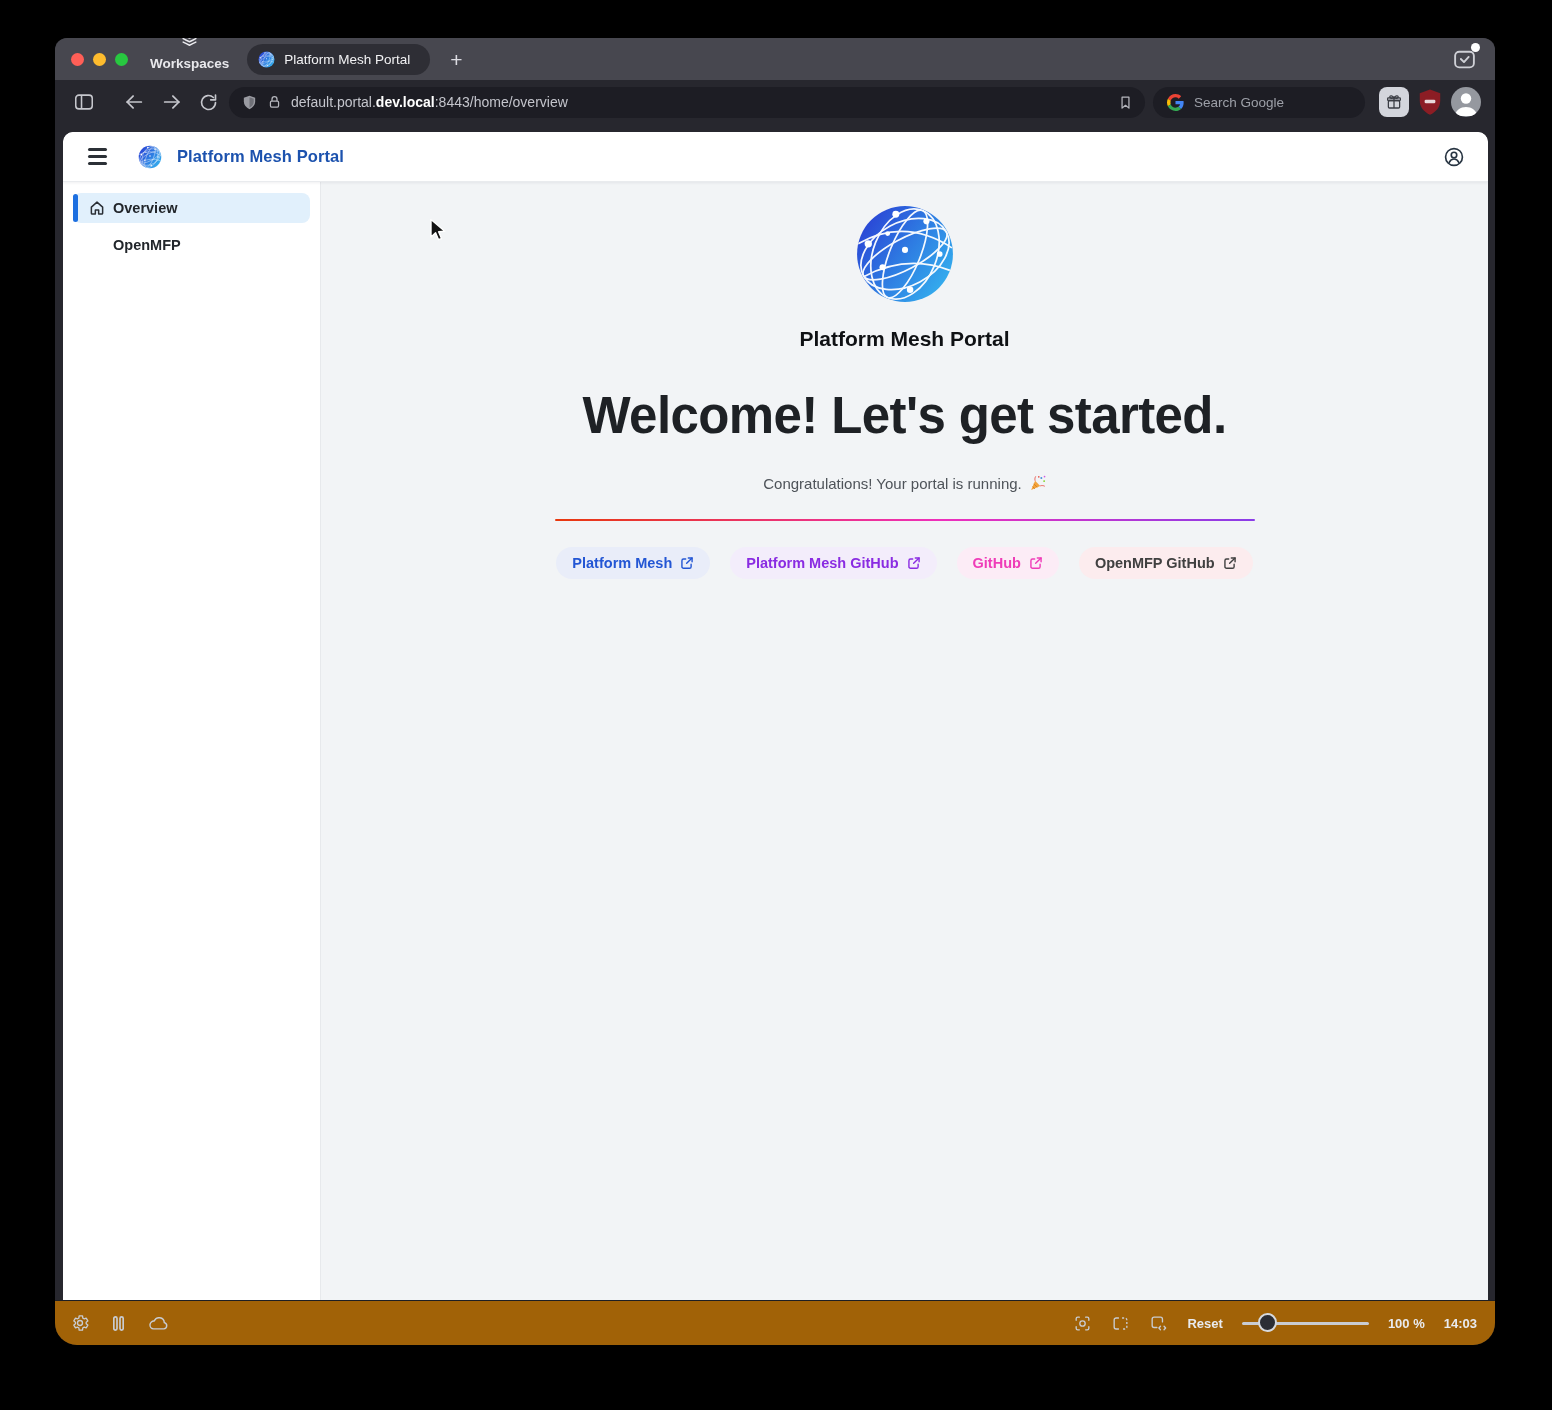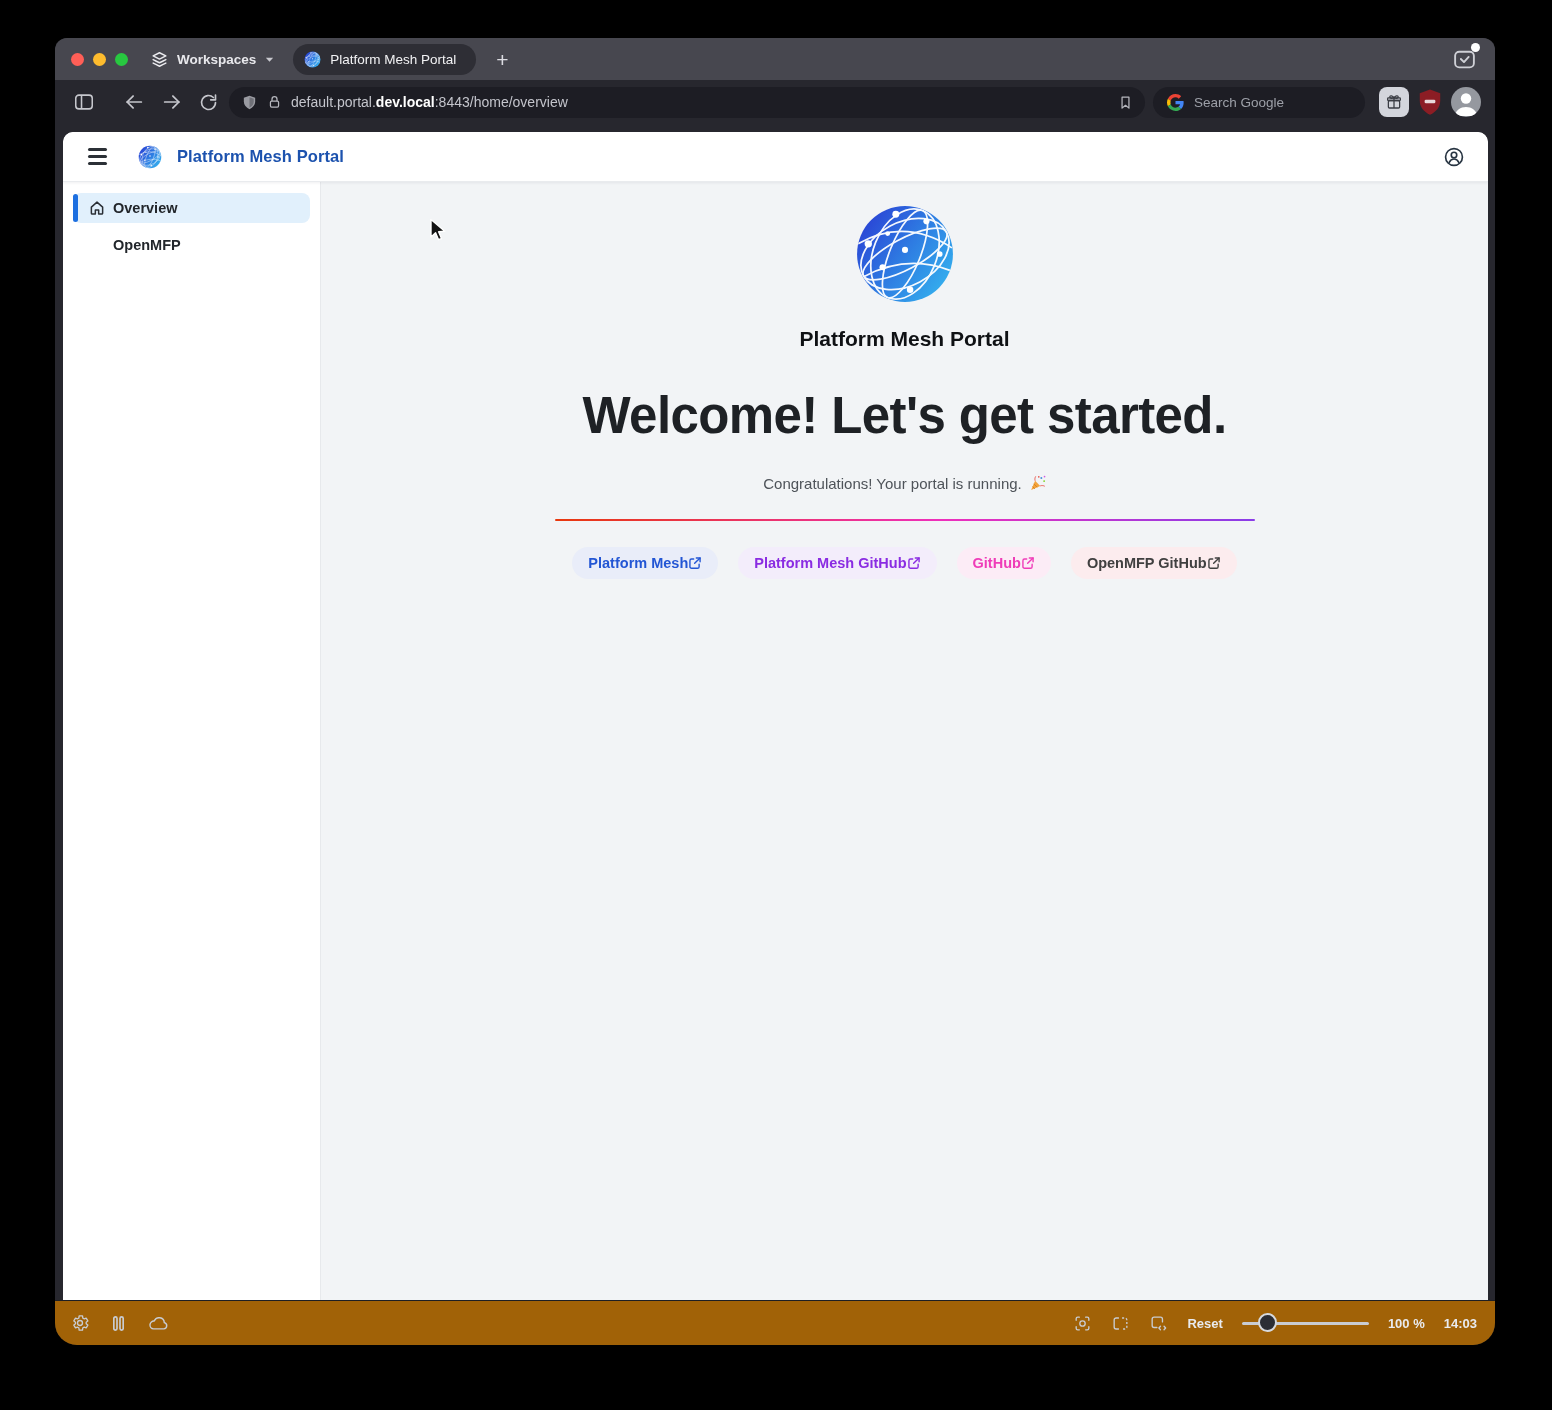"Workspaces" .workspaces { flex-direction: none -> column }
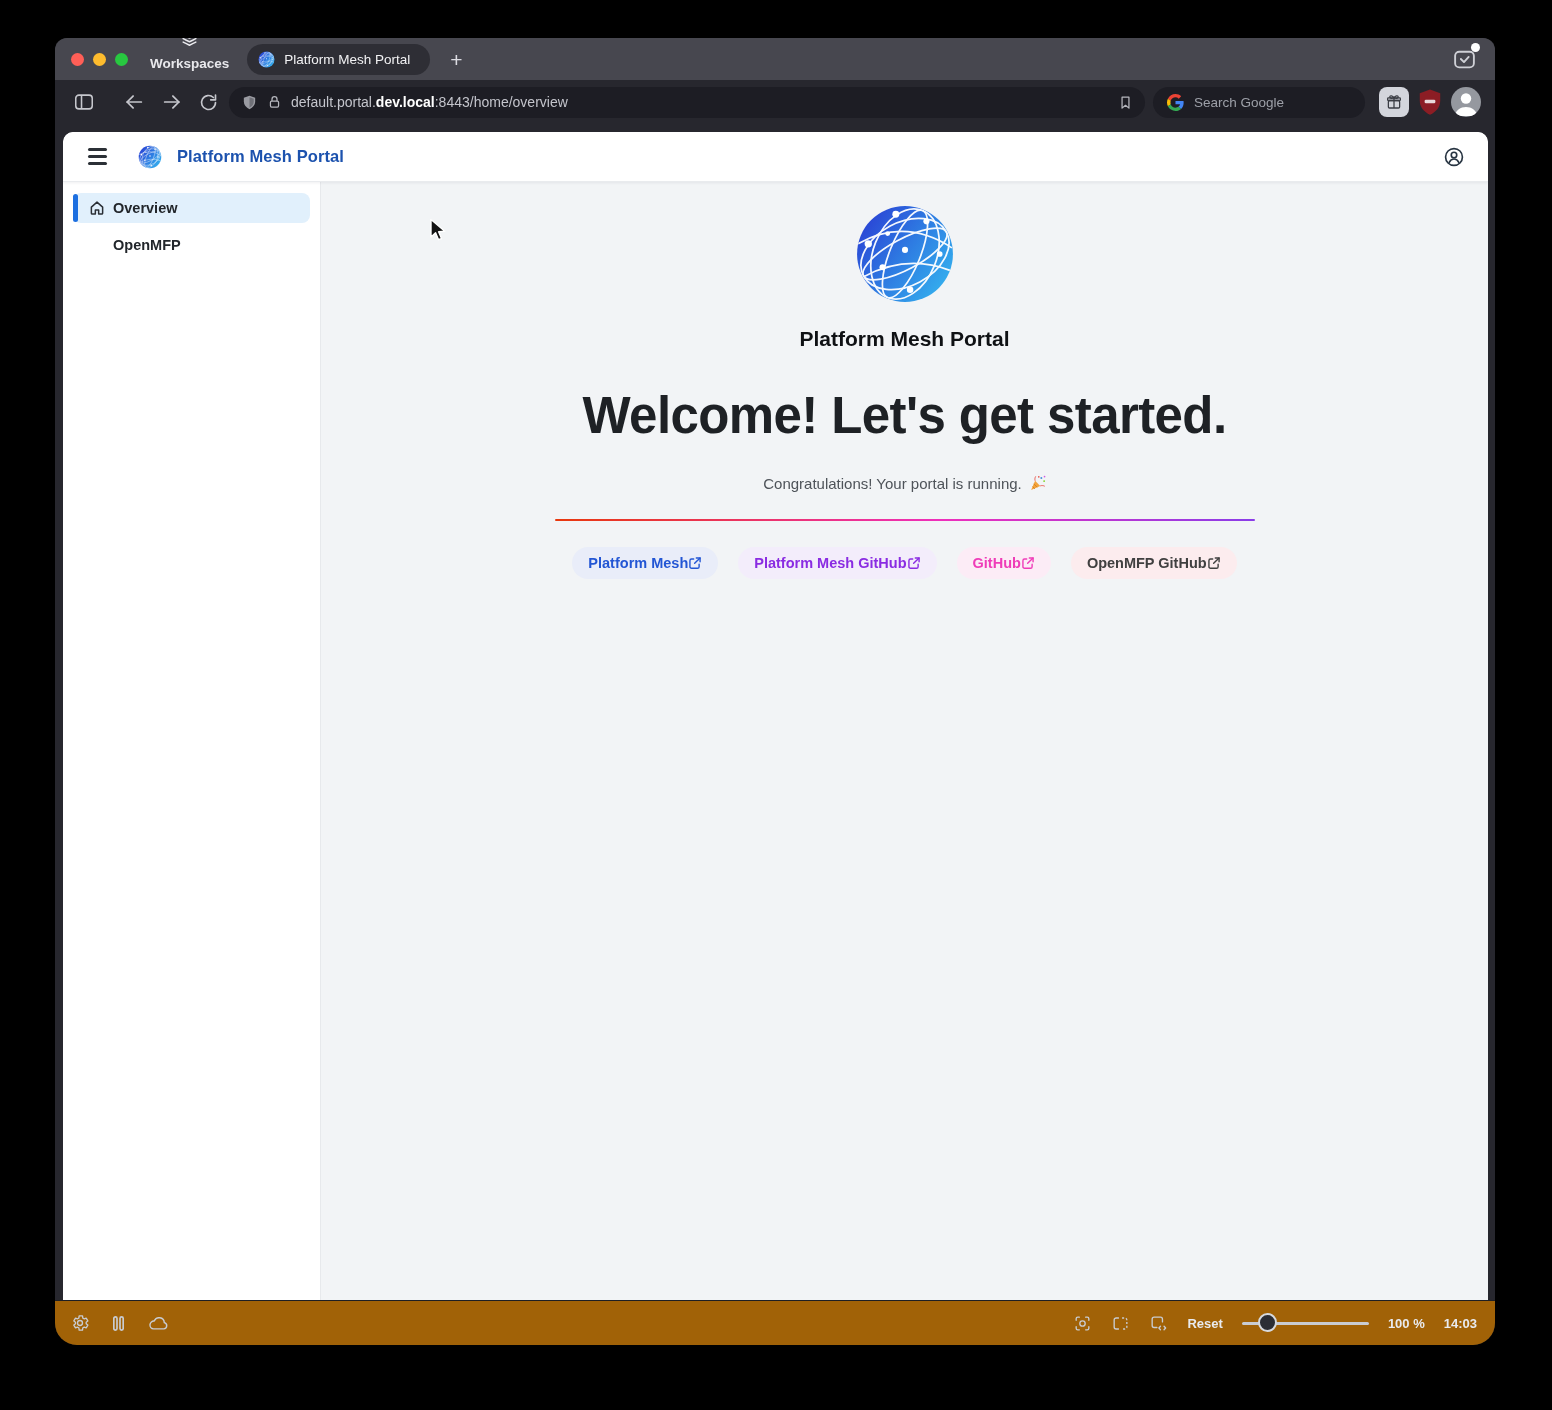"Platform Mesh" .pill { gap: none -> 8px }
